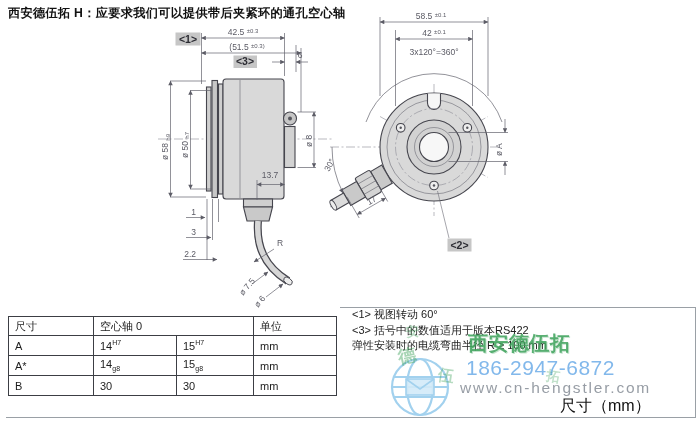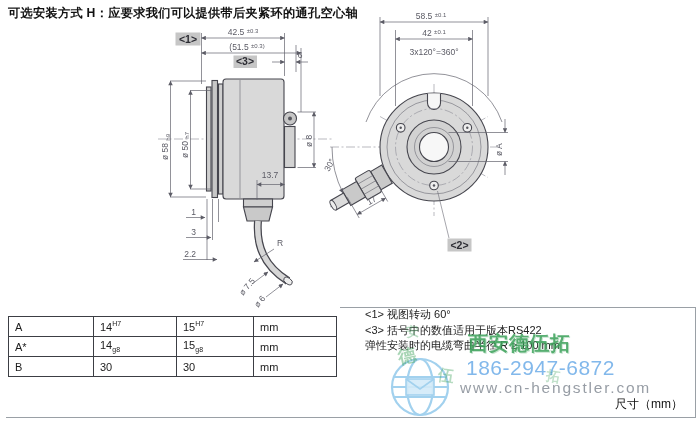"可选安装方式 H：应要求我们可以提供带后夹紧环的通孔空心轴" div { text: 可选安装方式 -> 西安德伍拓 }
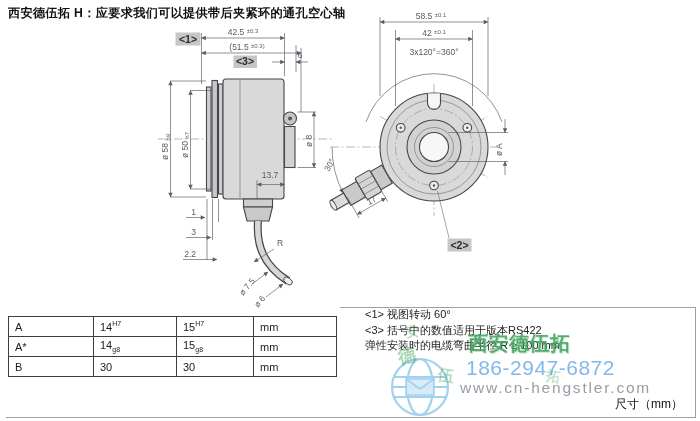"<1> 视图转动 60°" #notes { margin-left: 13px -> none }
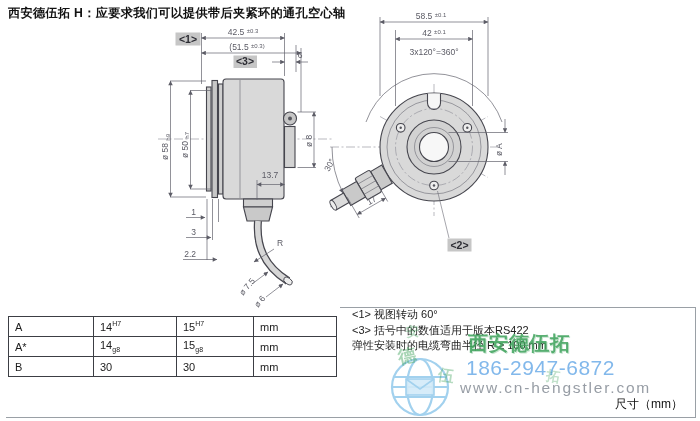"尺寸" tr { html: none -> <tr> <td>尺寸</td> <td>空心轴 0</td> <td>单位</td> </tr> }
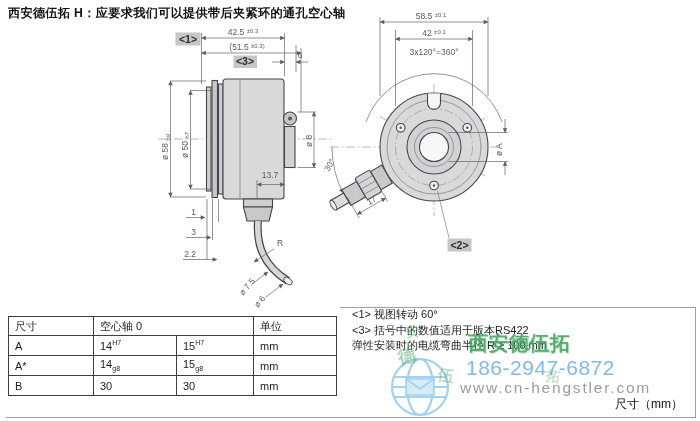"尺寸（mm）" #footer-unit { font-size: 12px -> 16px; text-align: right -> none }
